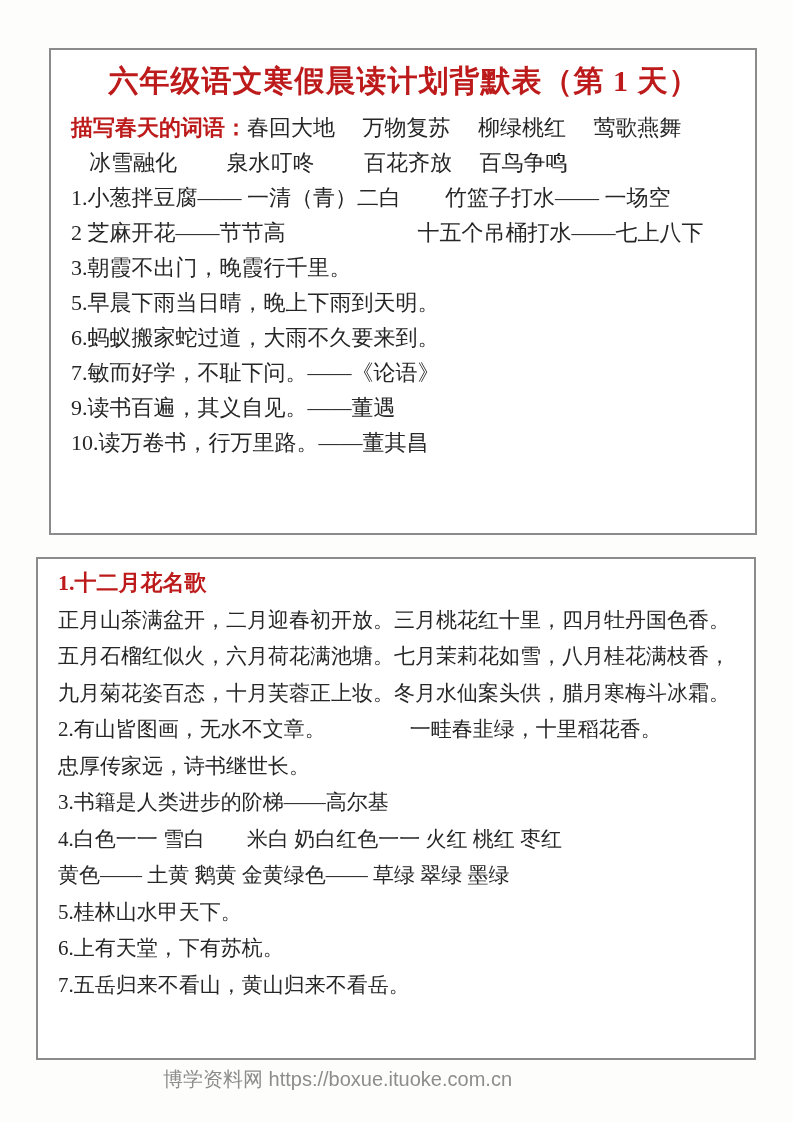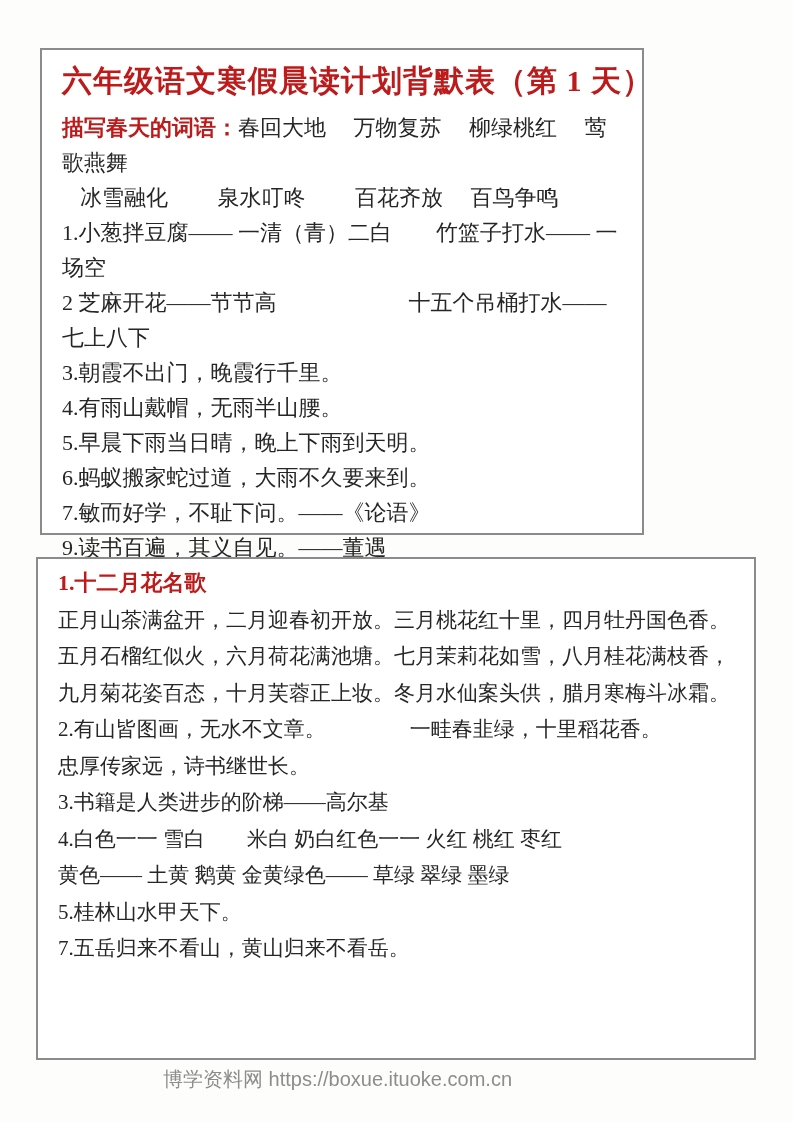"六年级语文寒假晨读计划背默表（第 1 天）" #day1-sheet { left: 40px -> 49px; width: 604px -> 708px }
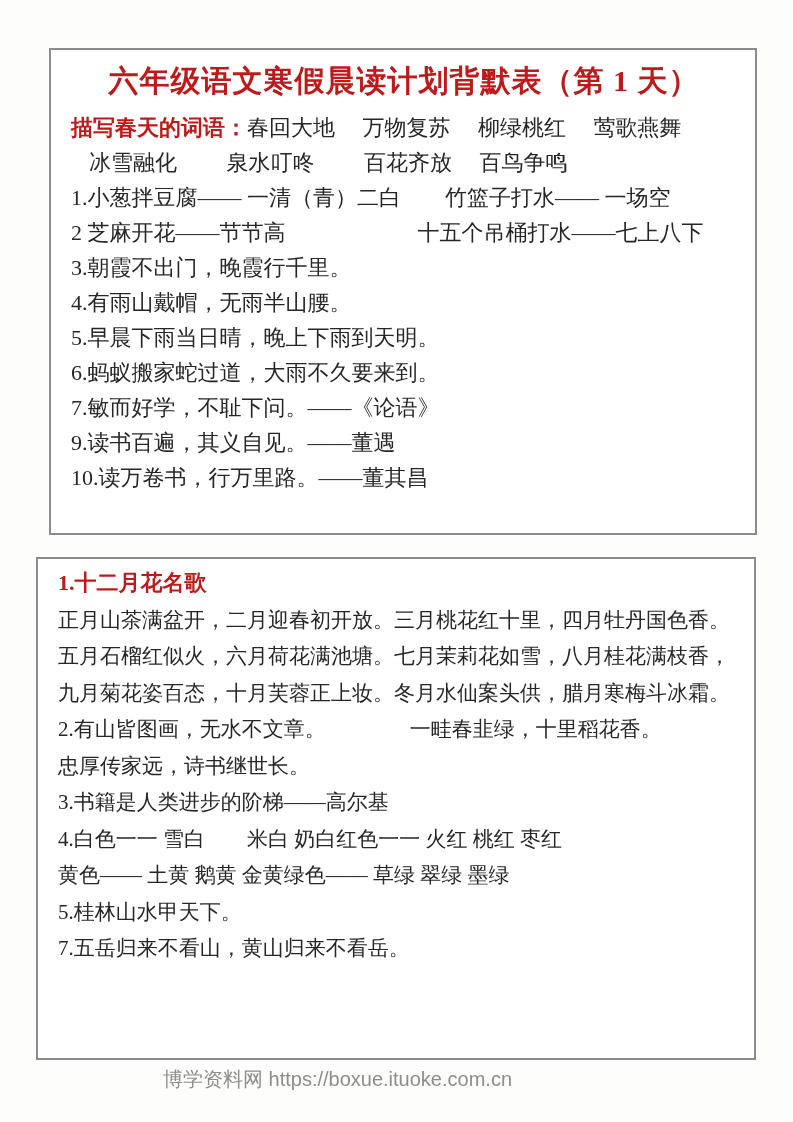"4.有雨山戴帽，无雨半山腰。" p.line { html: <p>4.有雨山戴帽，无雨半山腰。</p> -> none }
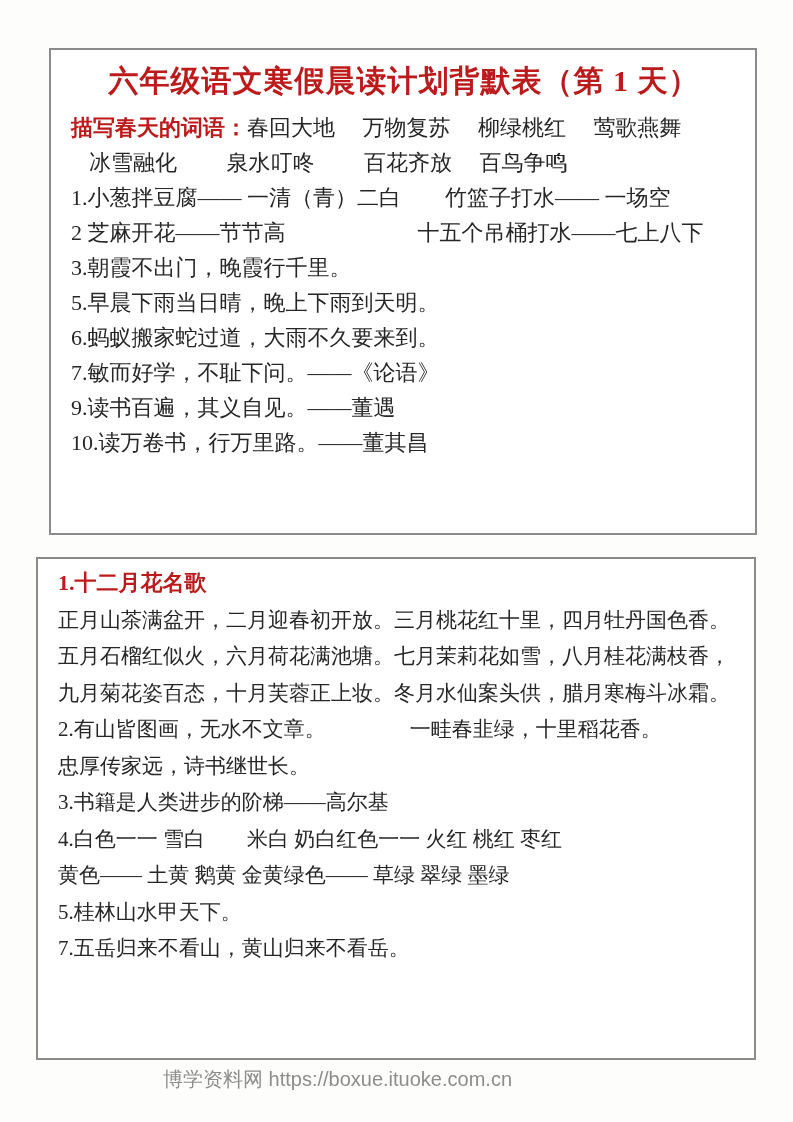"6.上有天堂，下有苏杭。" p.line { html: none -> <p>6.上有天堂，下有苏杭。</p> }
